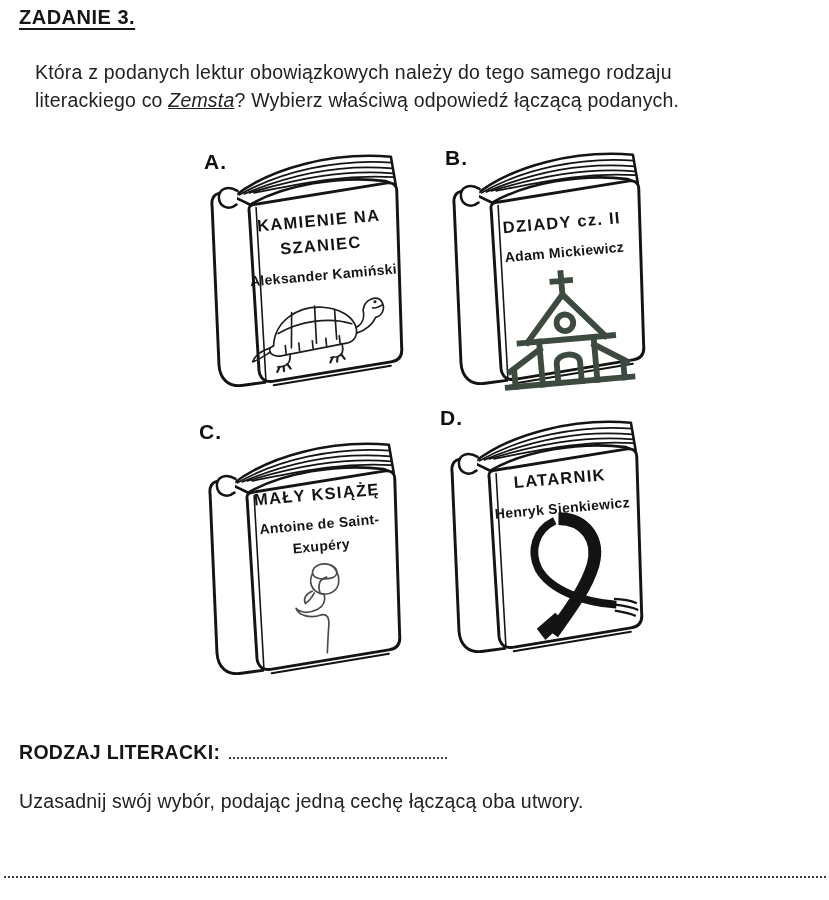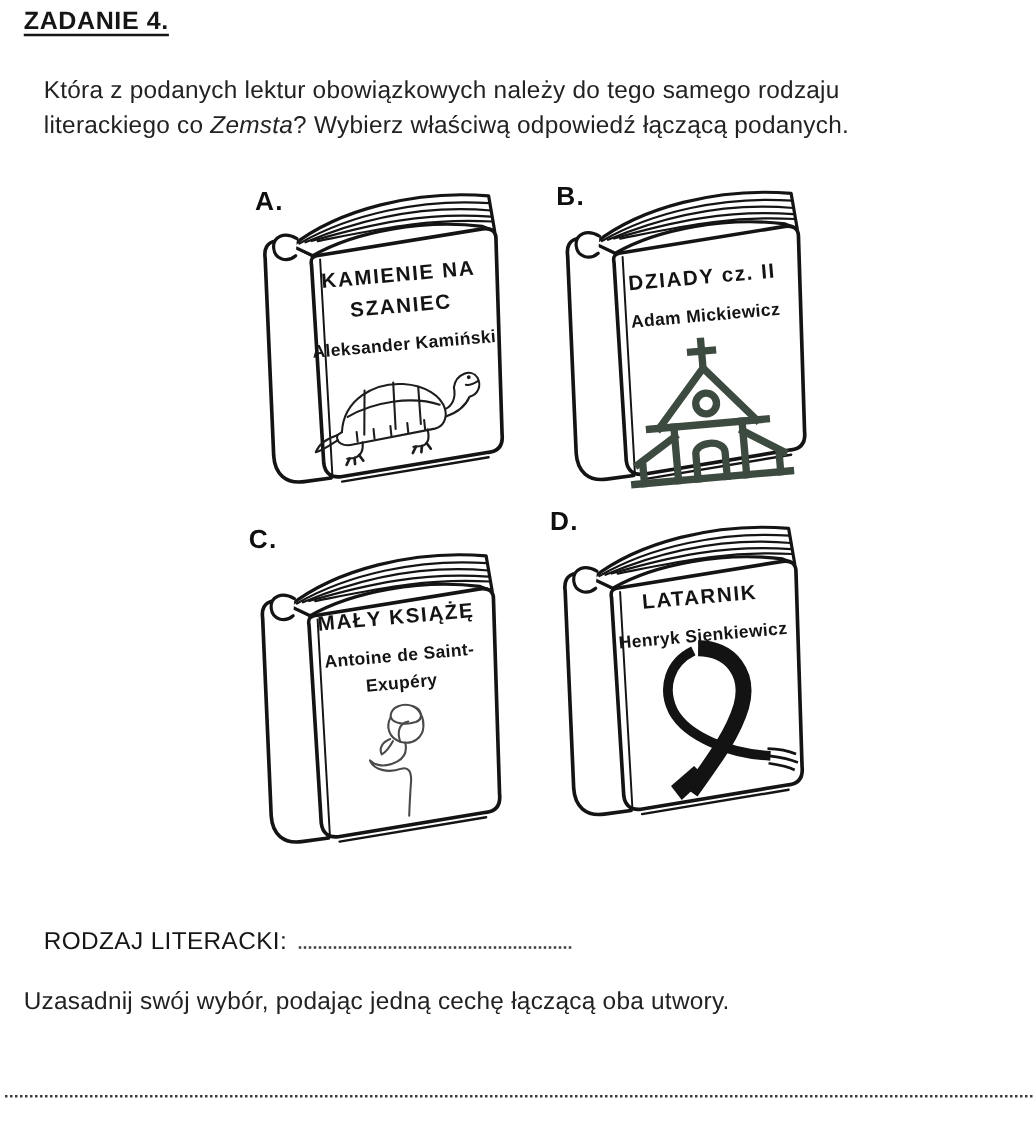"ZADANIE 4." h1.task-title { text: 4 -> 3 }
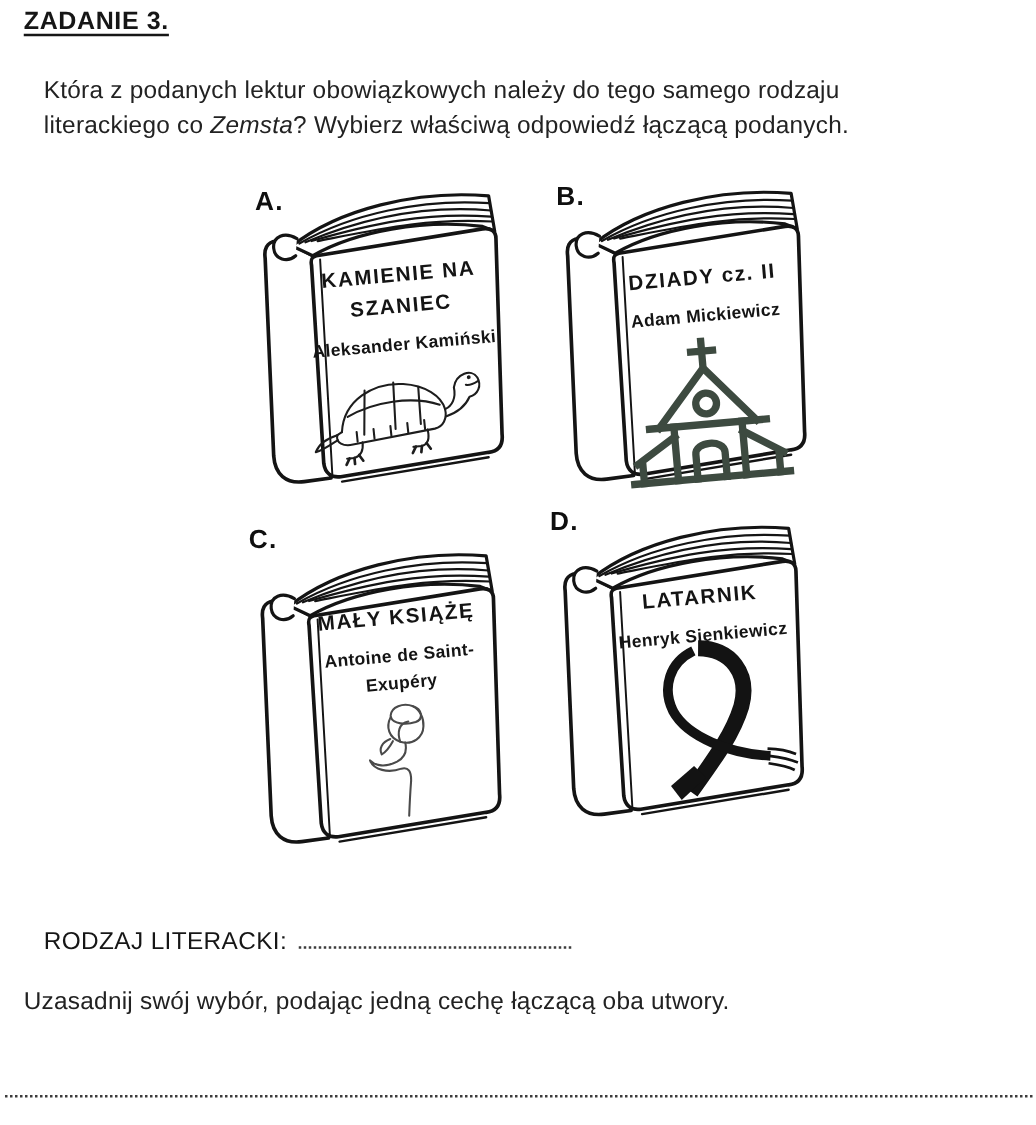"Zemsta" .question em { text-decoration: none -> underline }
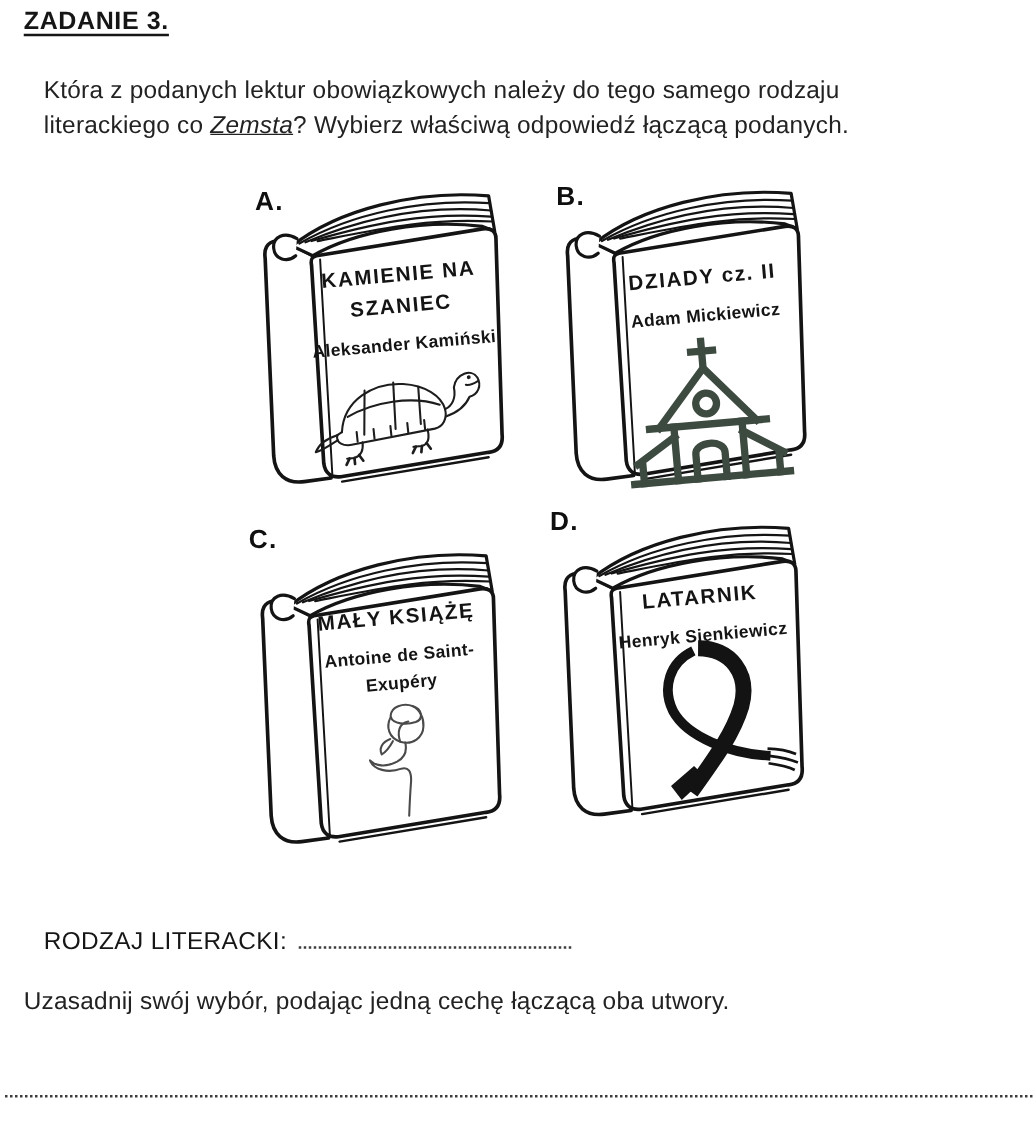"RODZAJ LITERACKI:" .genre-label { font-weight: 400 -> 700; margin-left: 16px -> none }
